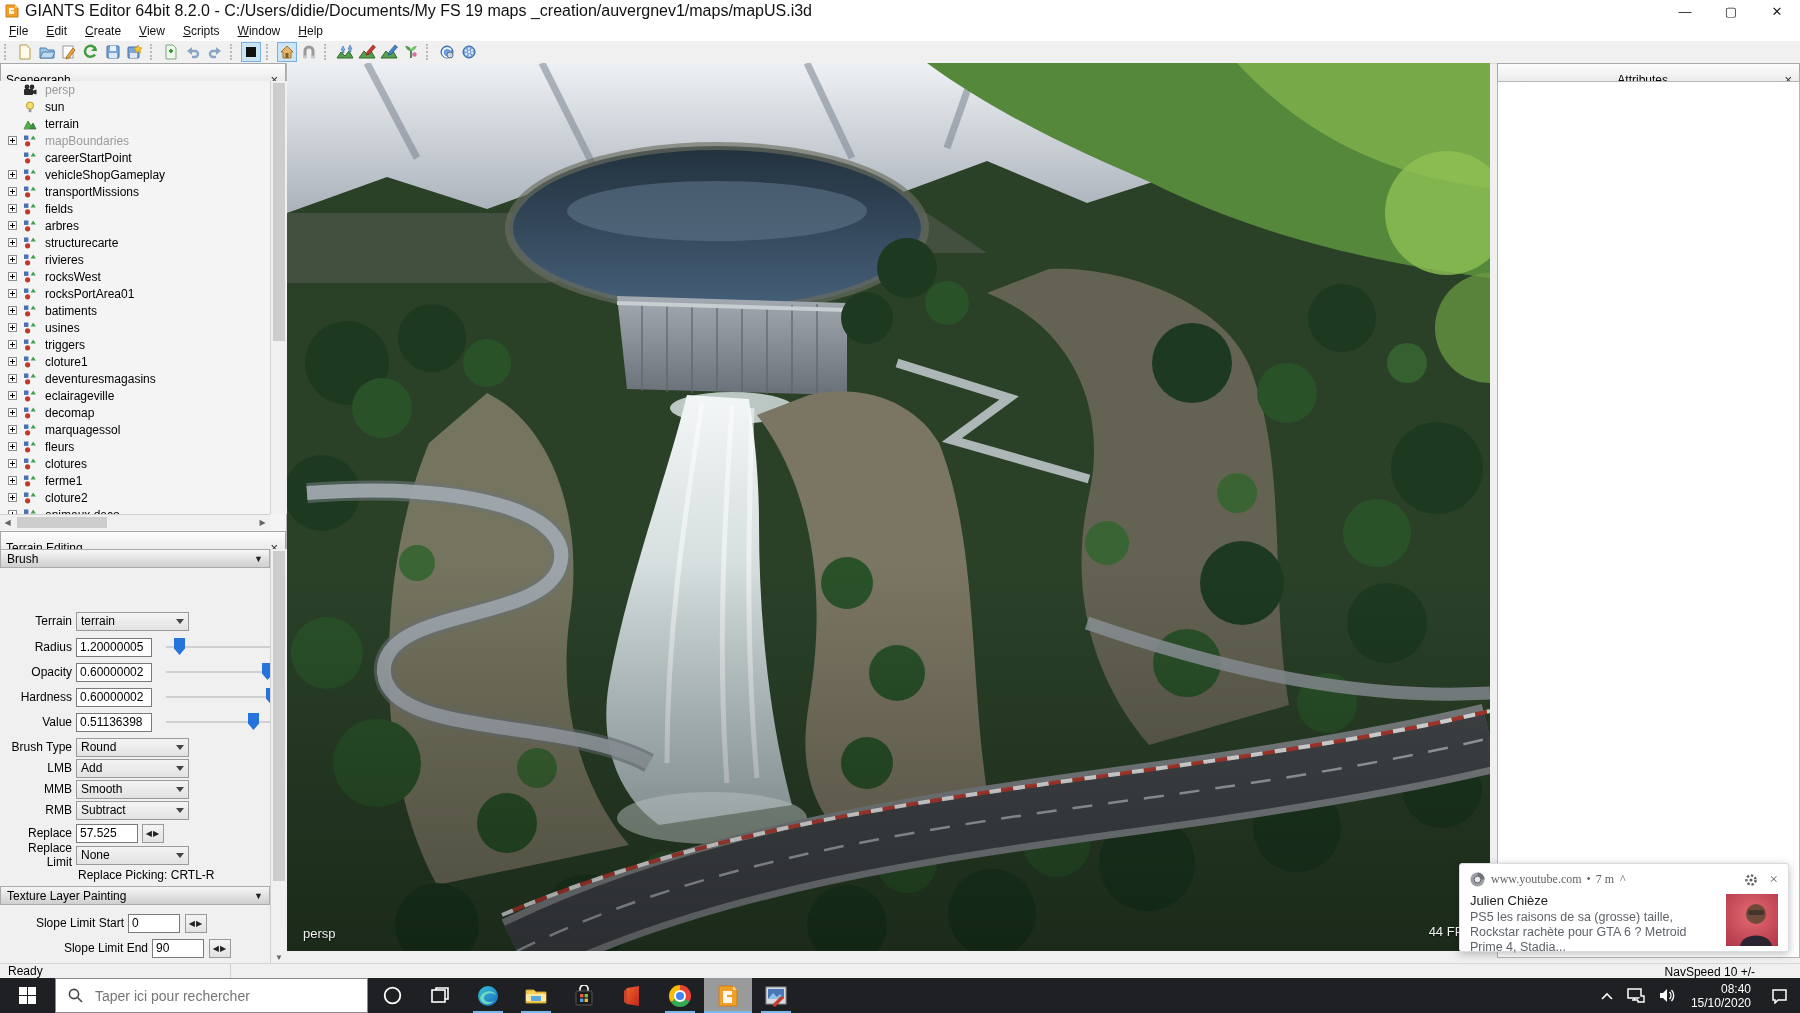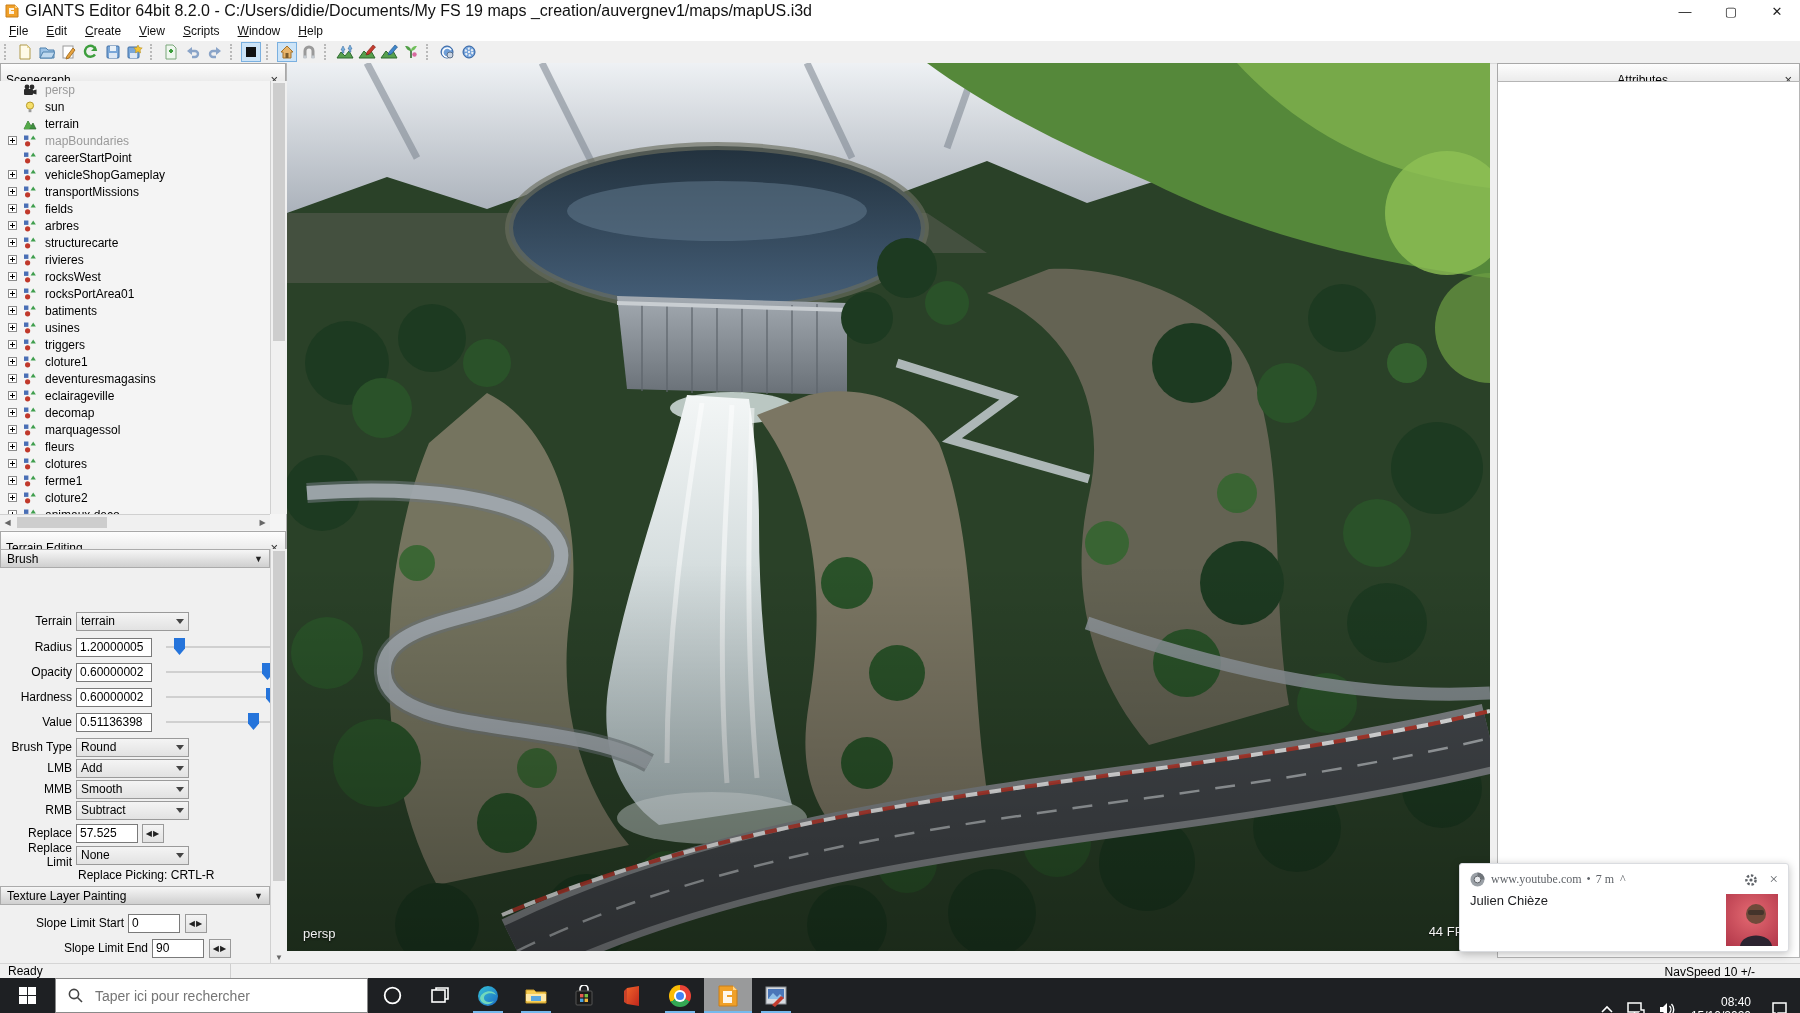"PS5 les raisons de sa" div { html: none -> <div>PS5 les raisons de sa (grosse) taille, Rockstar rachète pour GTA 6 ? Metroid Prime 4, Stadia...</div> }
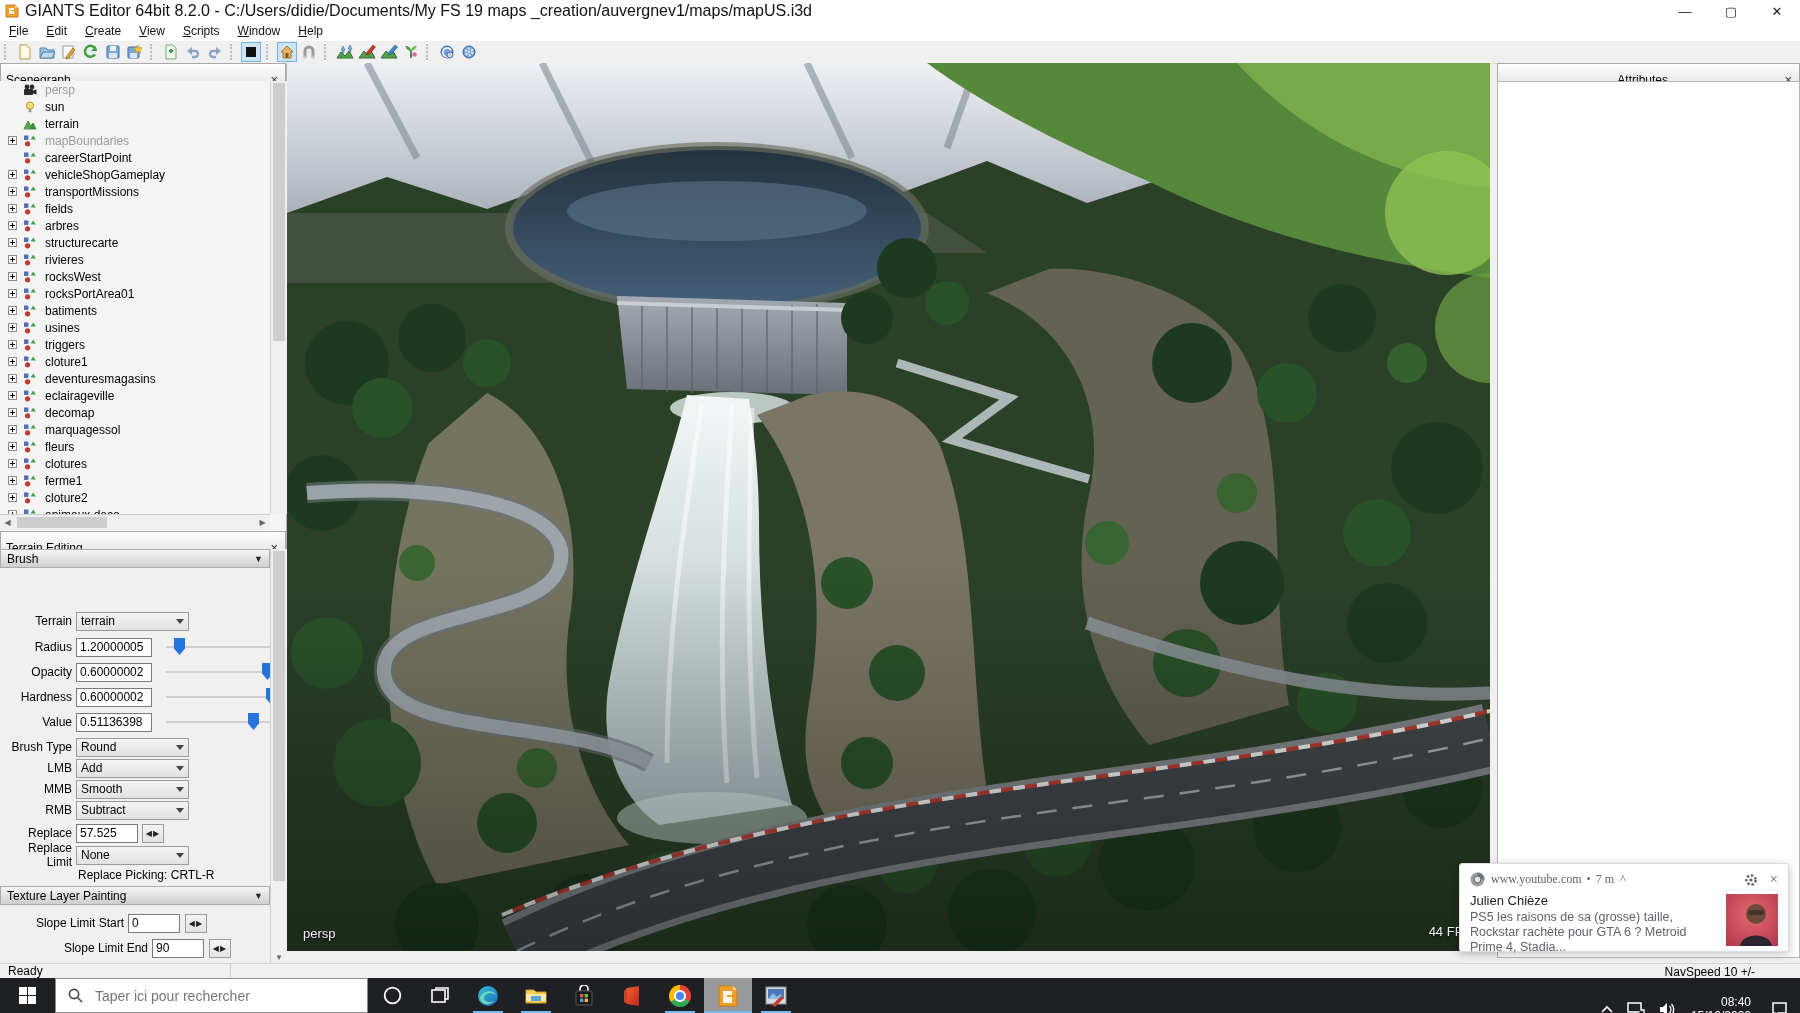"08:40" #tray { align-items: center -> flex-end }
